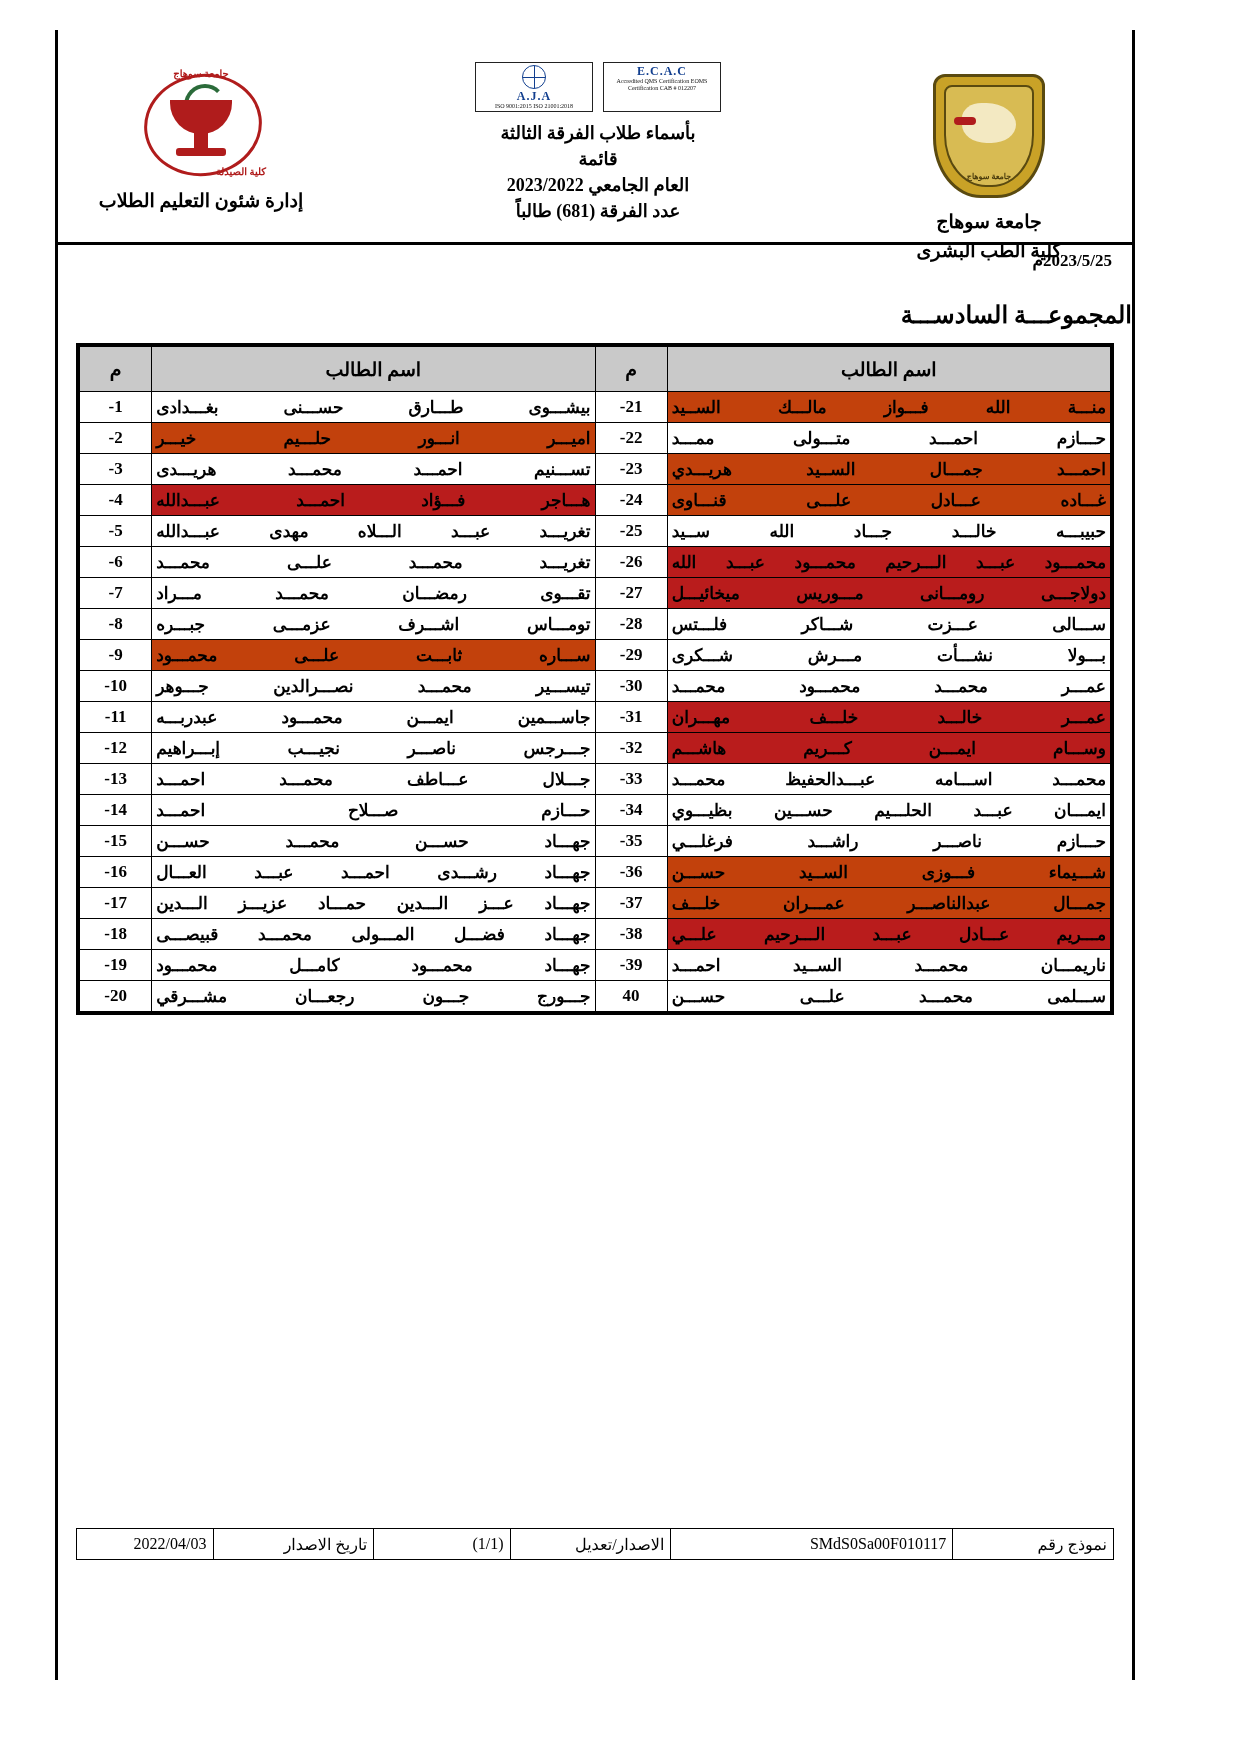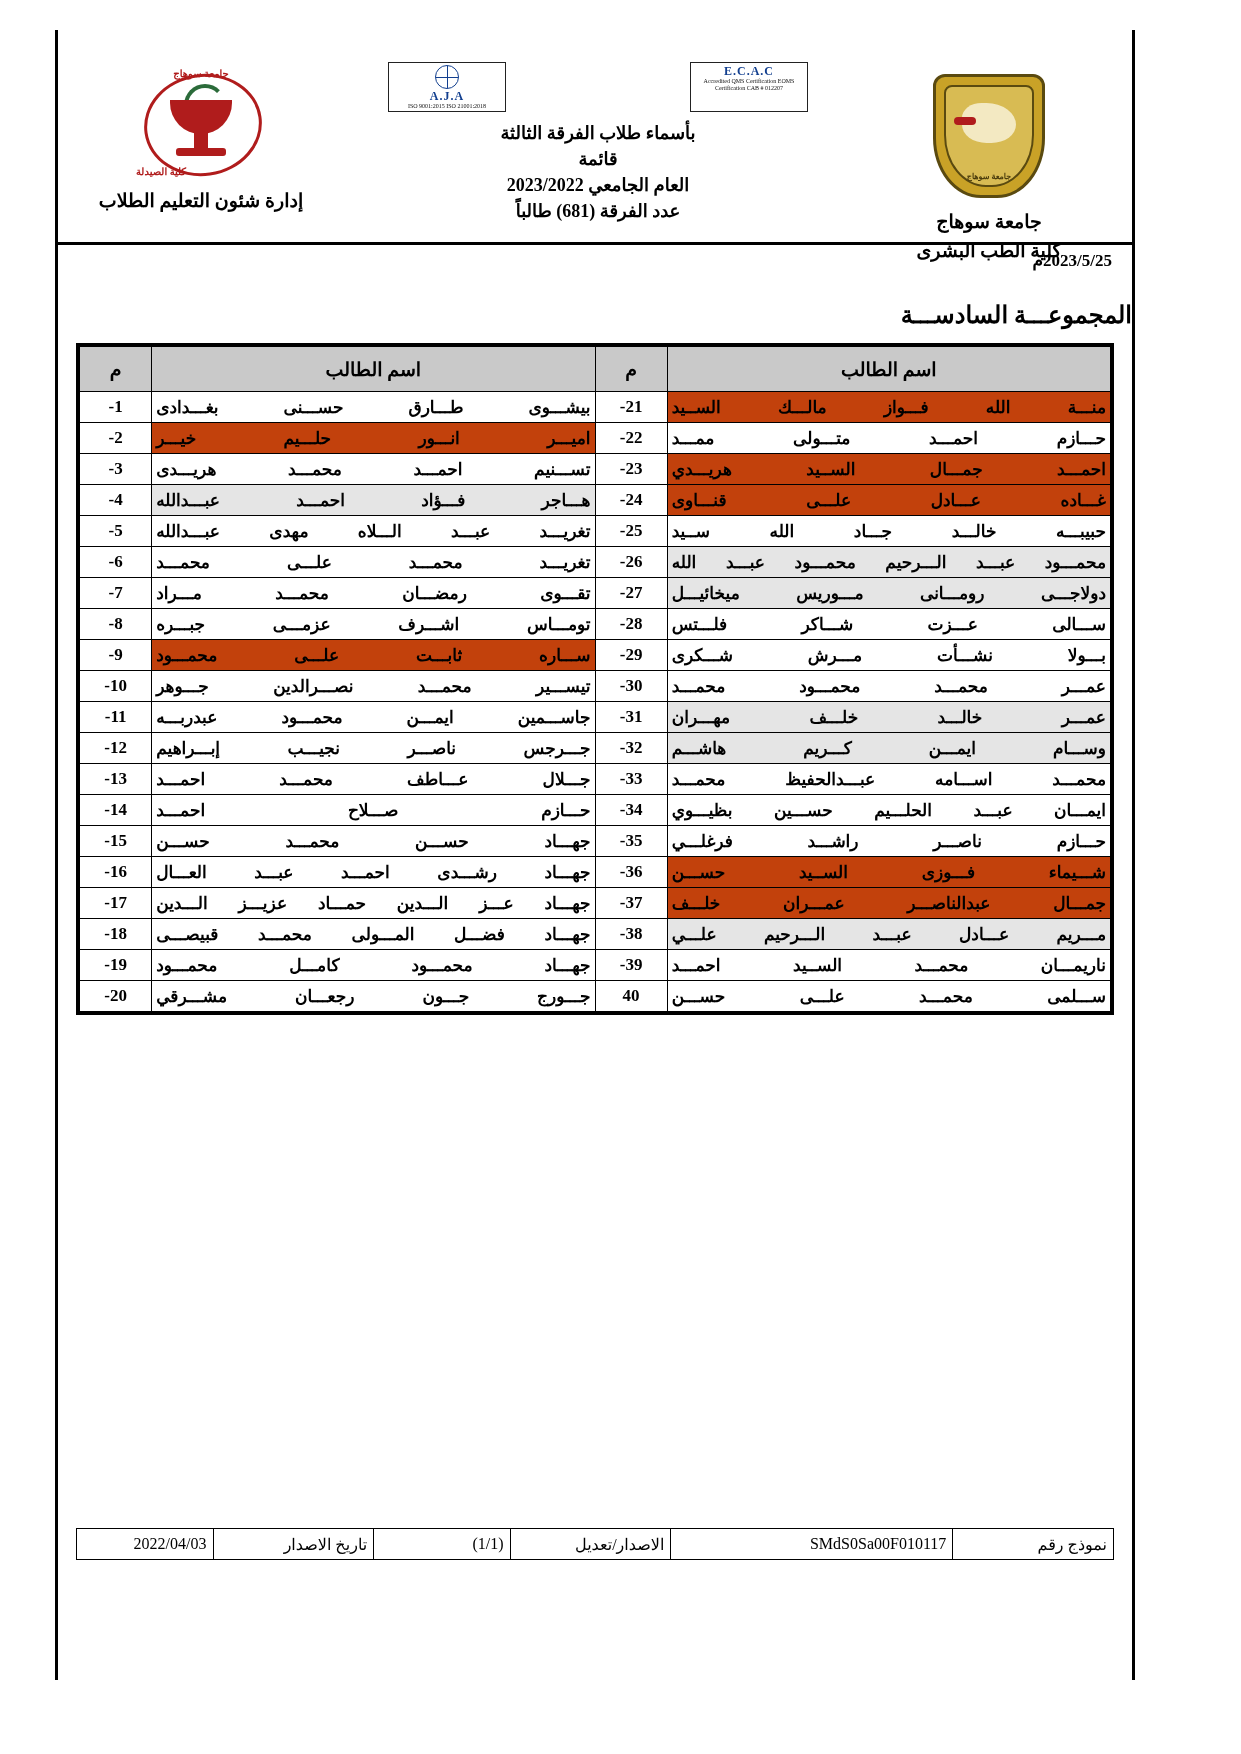"E.C.A.C" .cert-row { justify-content: space-between -> center }
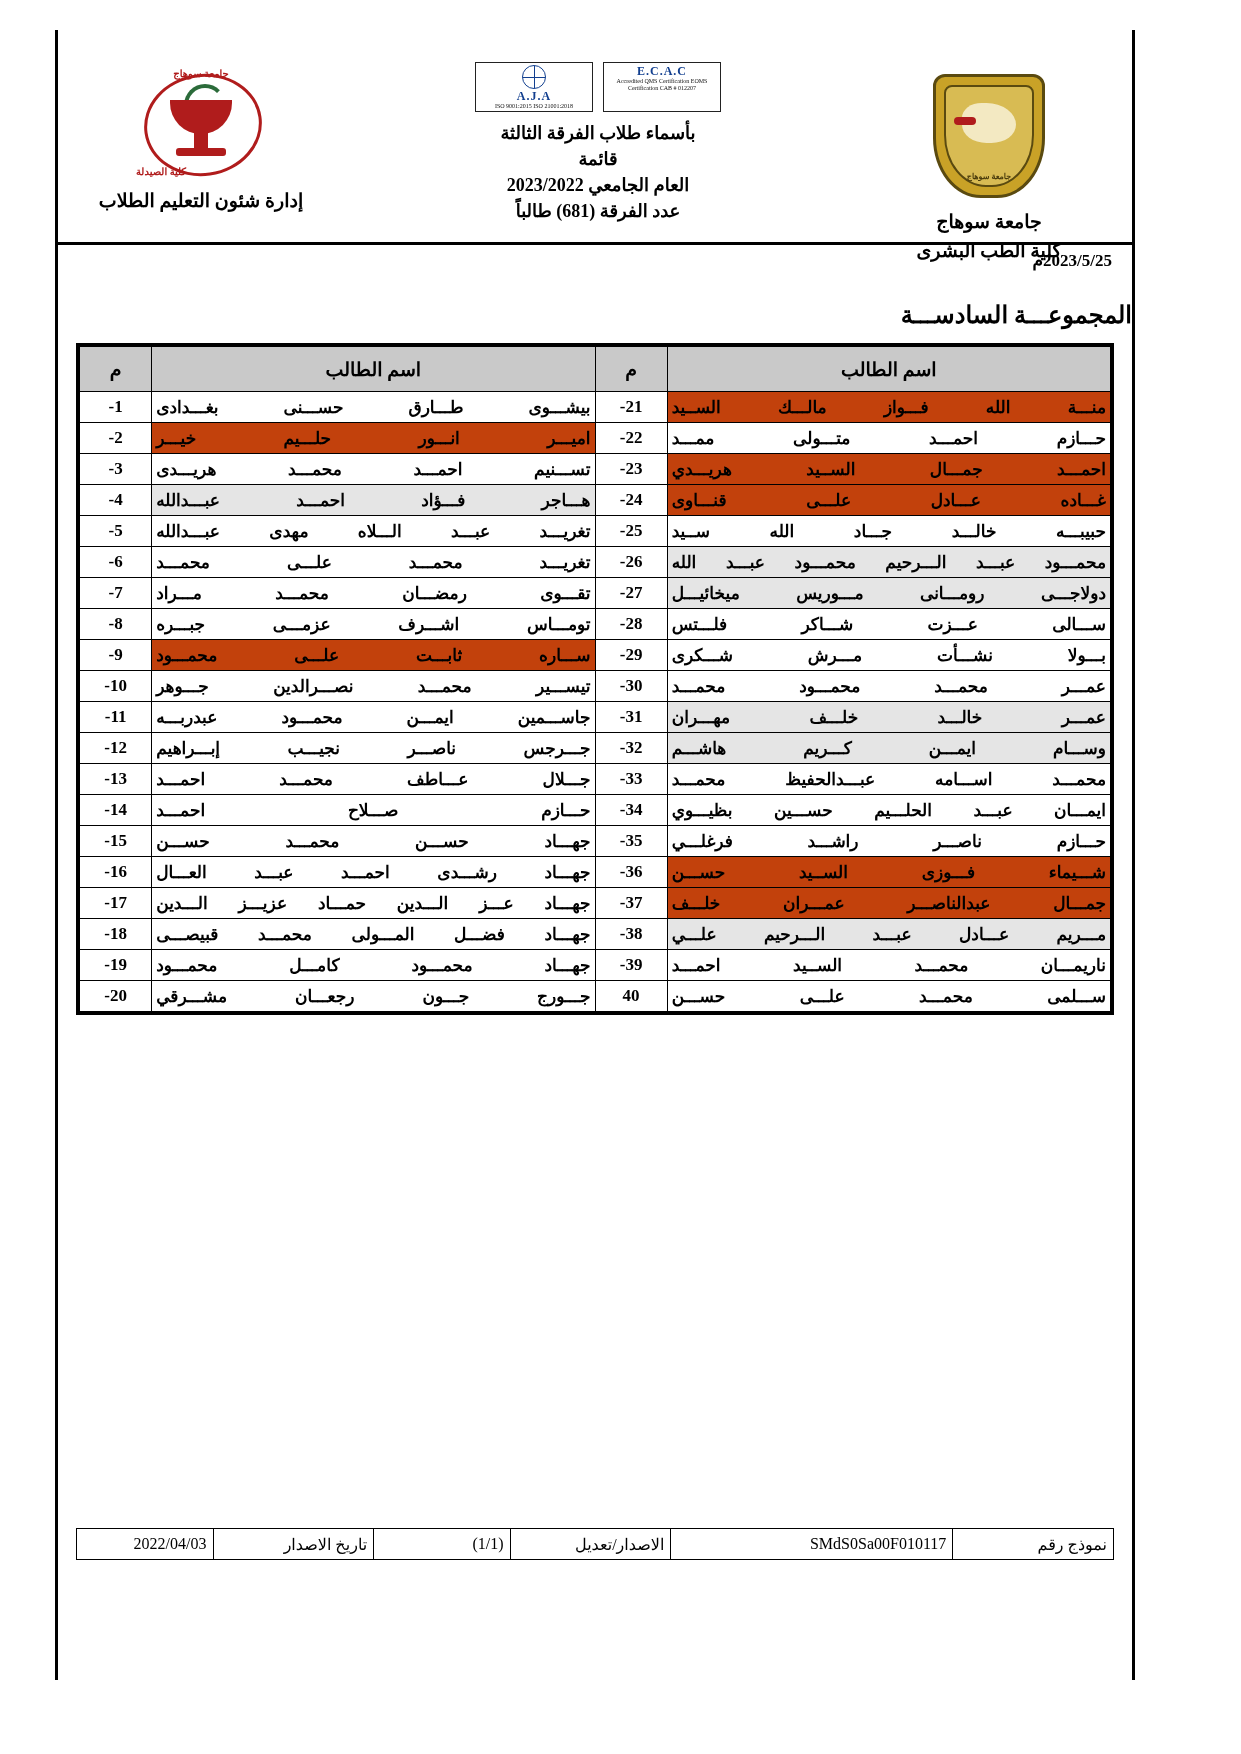"كلية الصيدلة" .logo-pharm .txt-bot { text-align: left -> right }
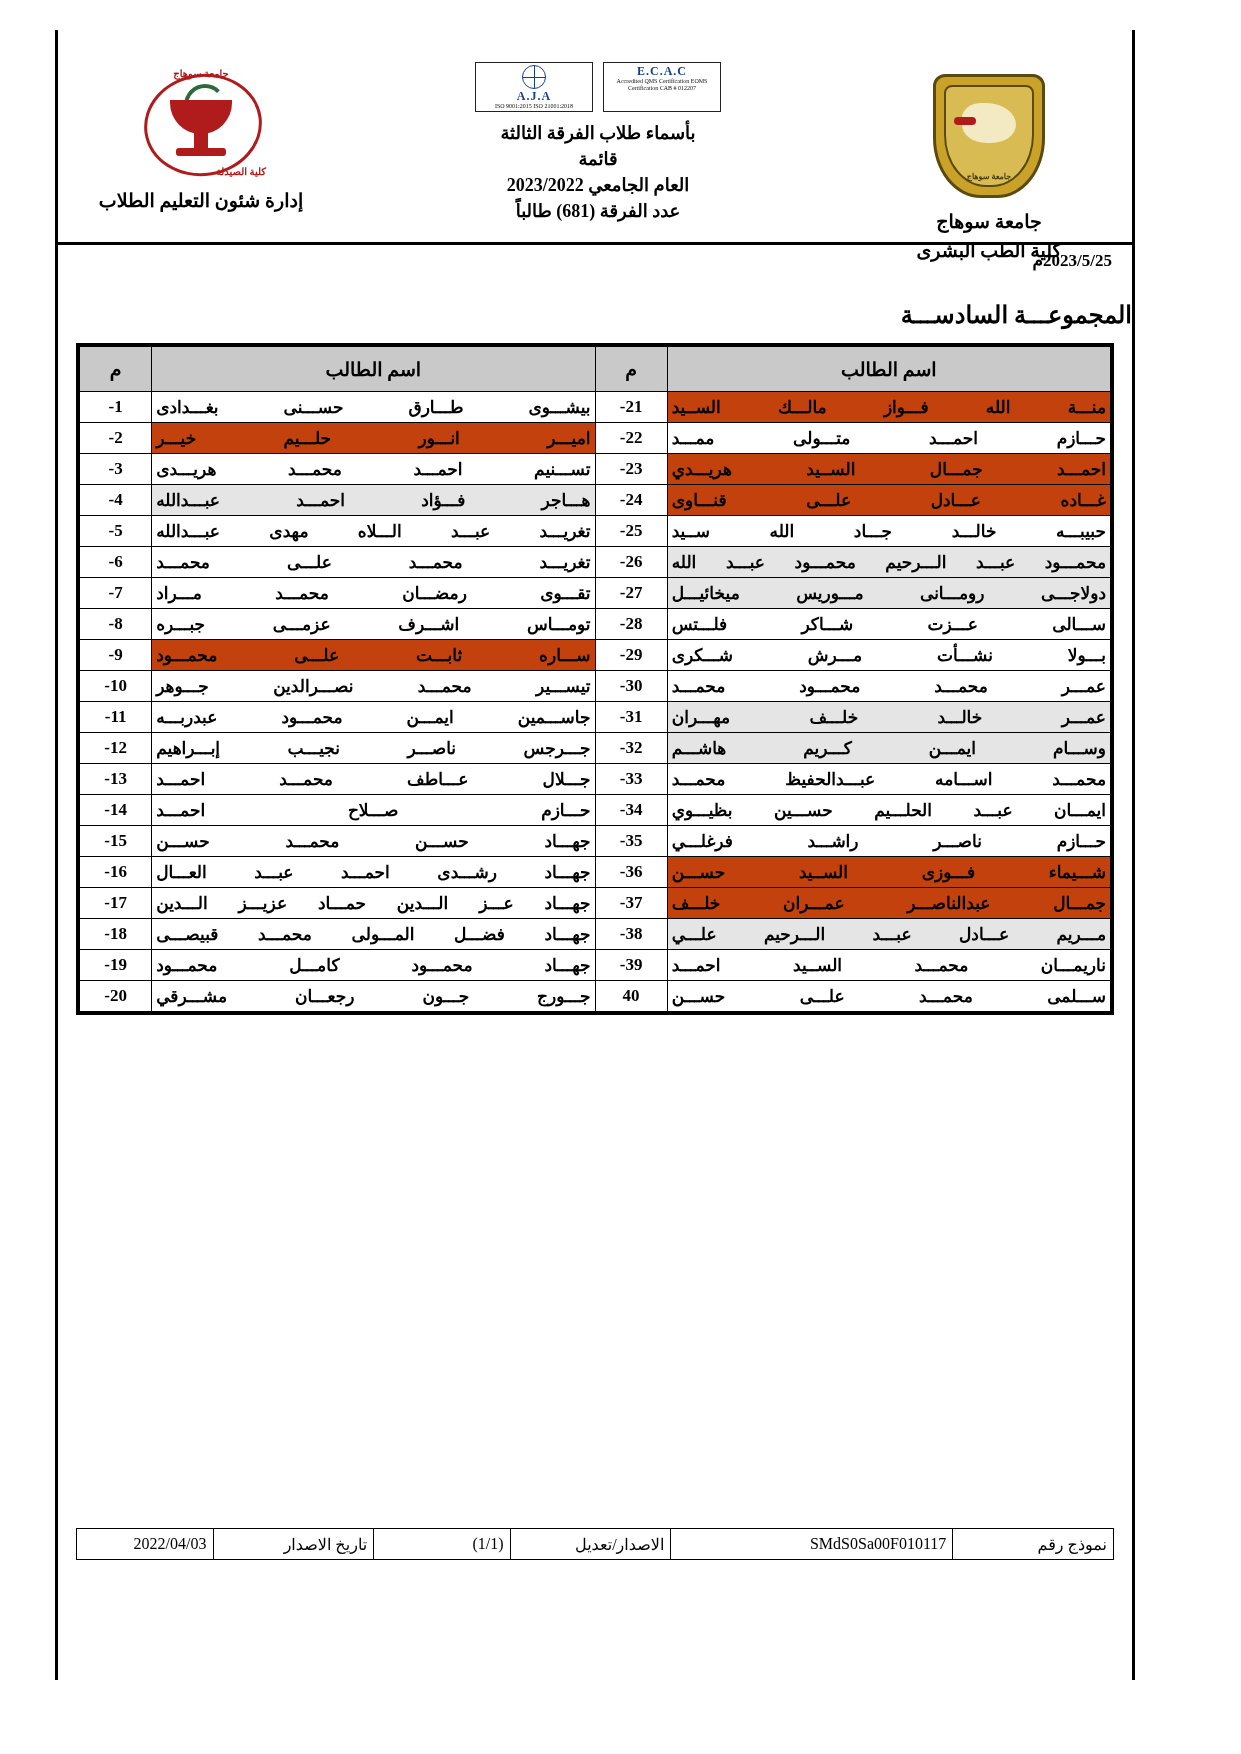"هـــاجر فـــؤاد احمـــد عبـــدالله" .hl-green { background: #e5e5e5 -> #b91c1c }
